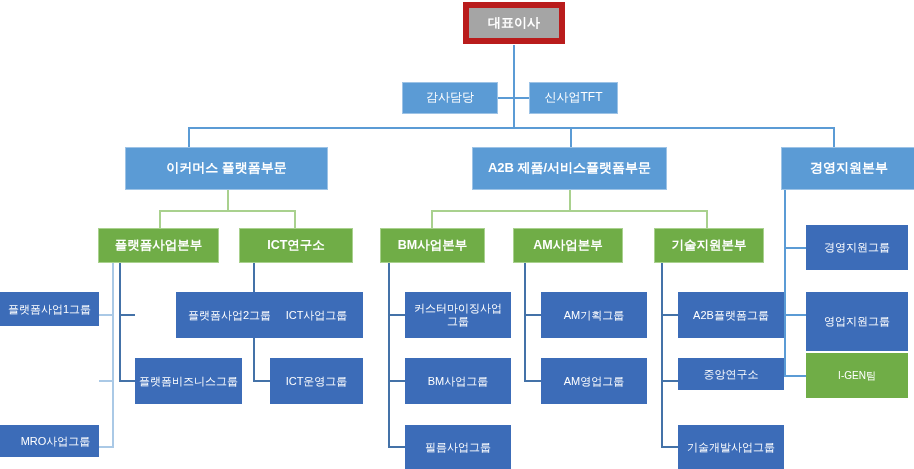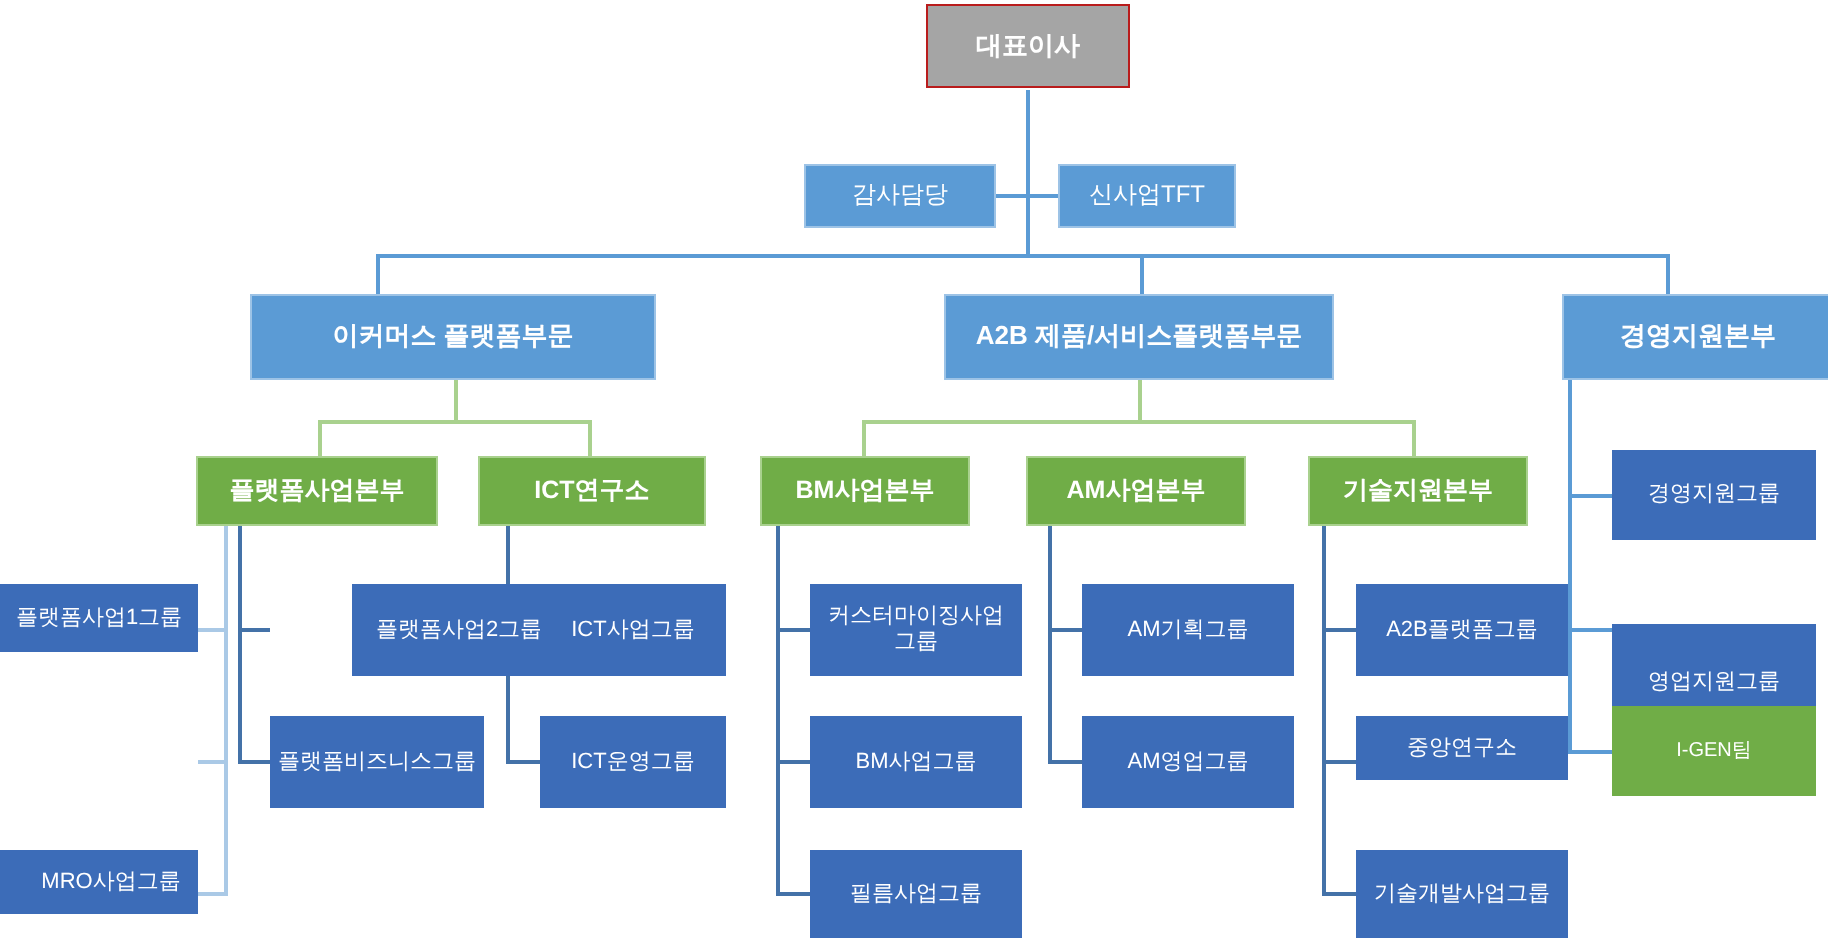"대표이사" .n-ceo { border: 1px solid #b91c1c -> 6px solid #b91c1c }
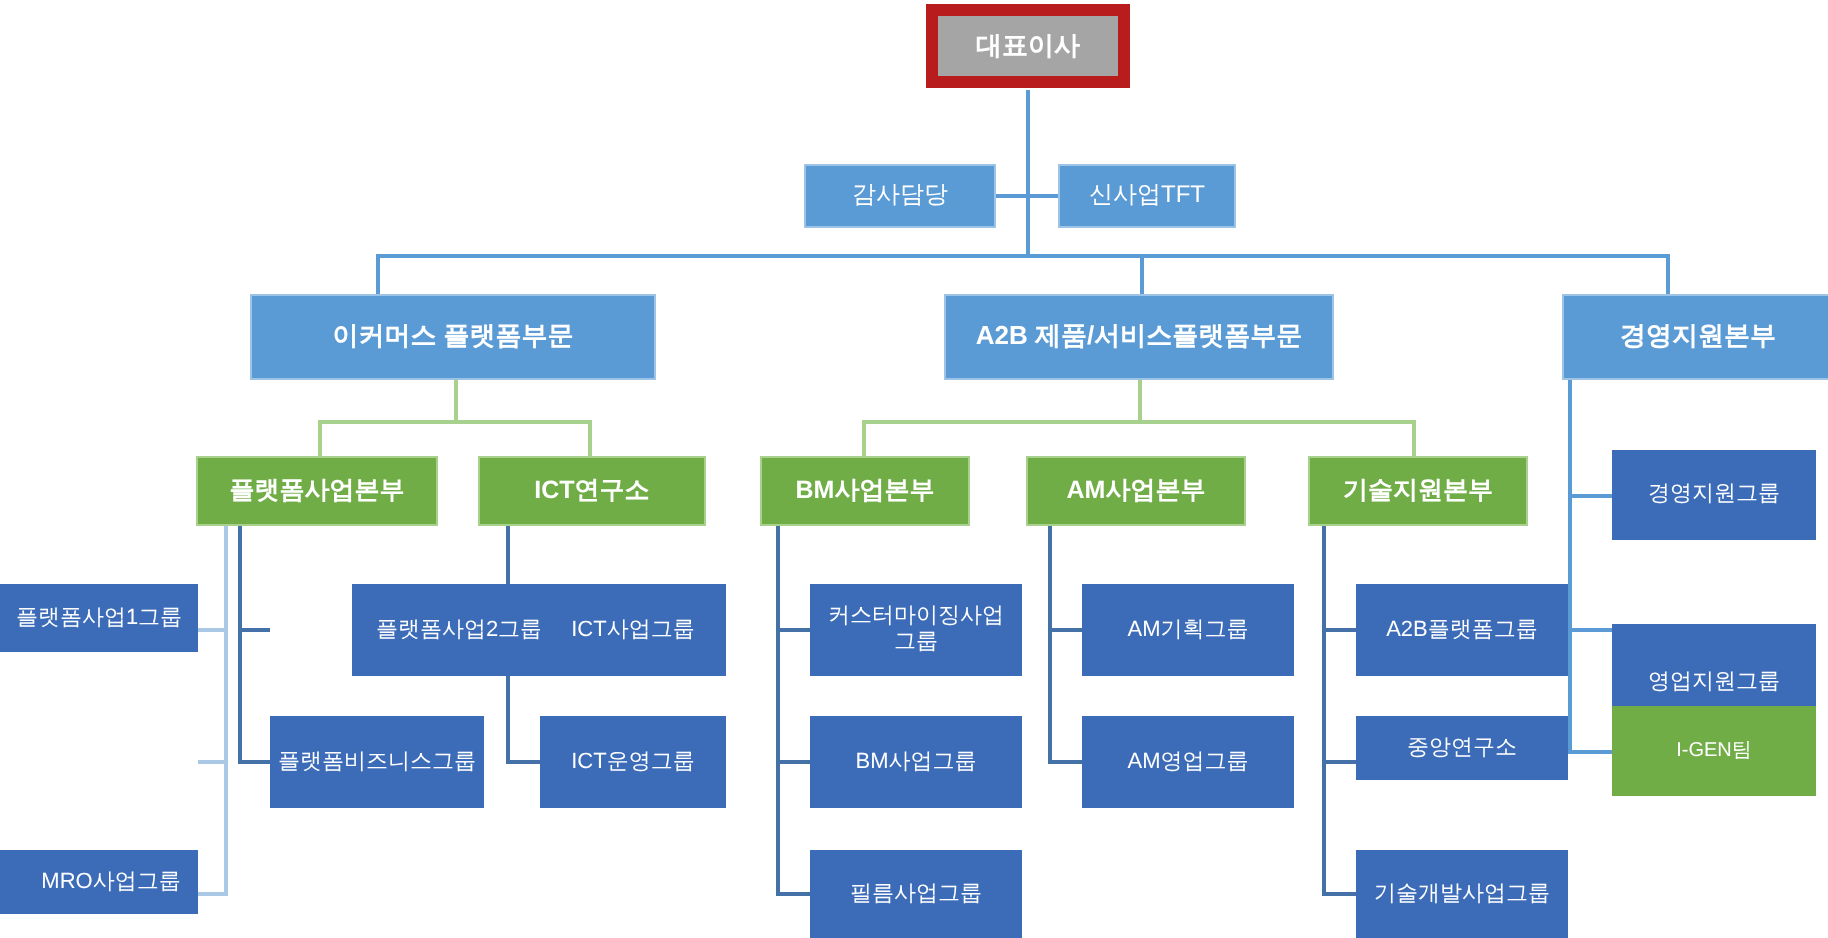"영업지원그룹" div.node { margin-top: 20px -> none }
